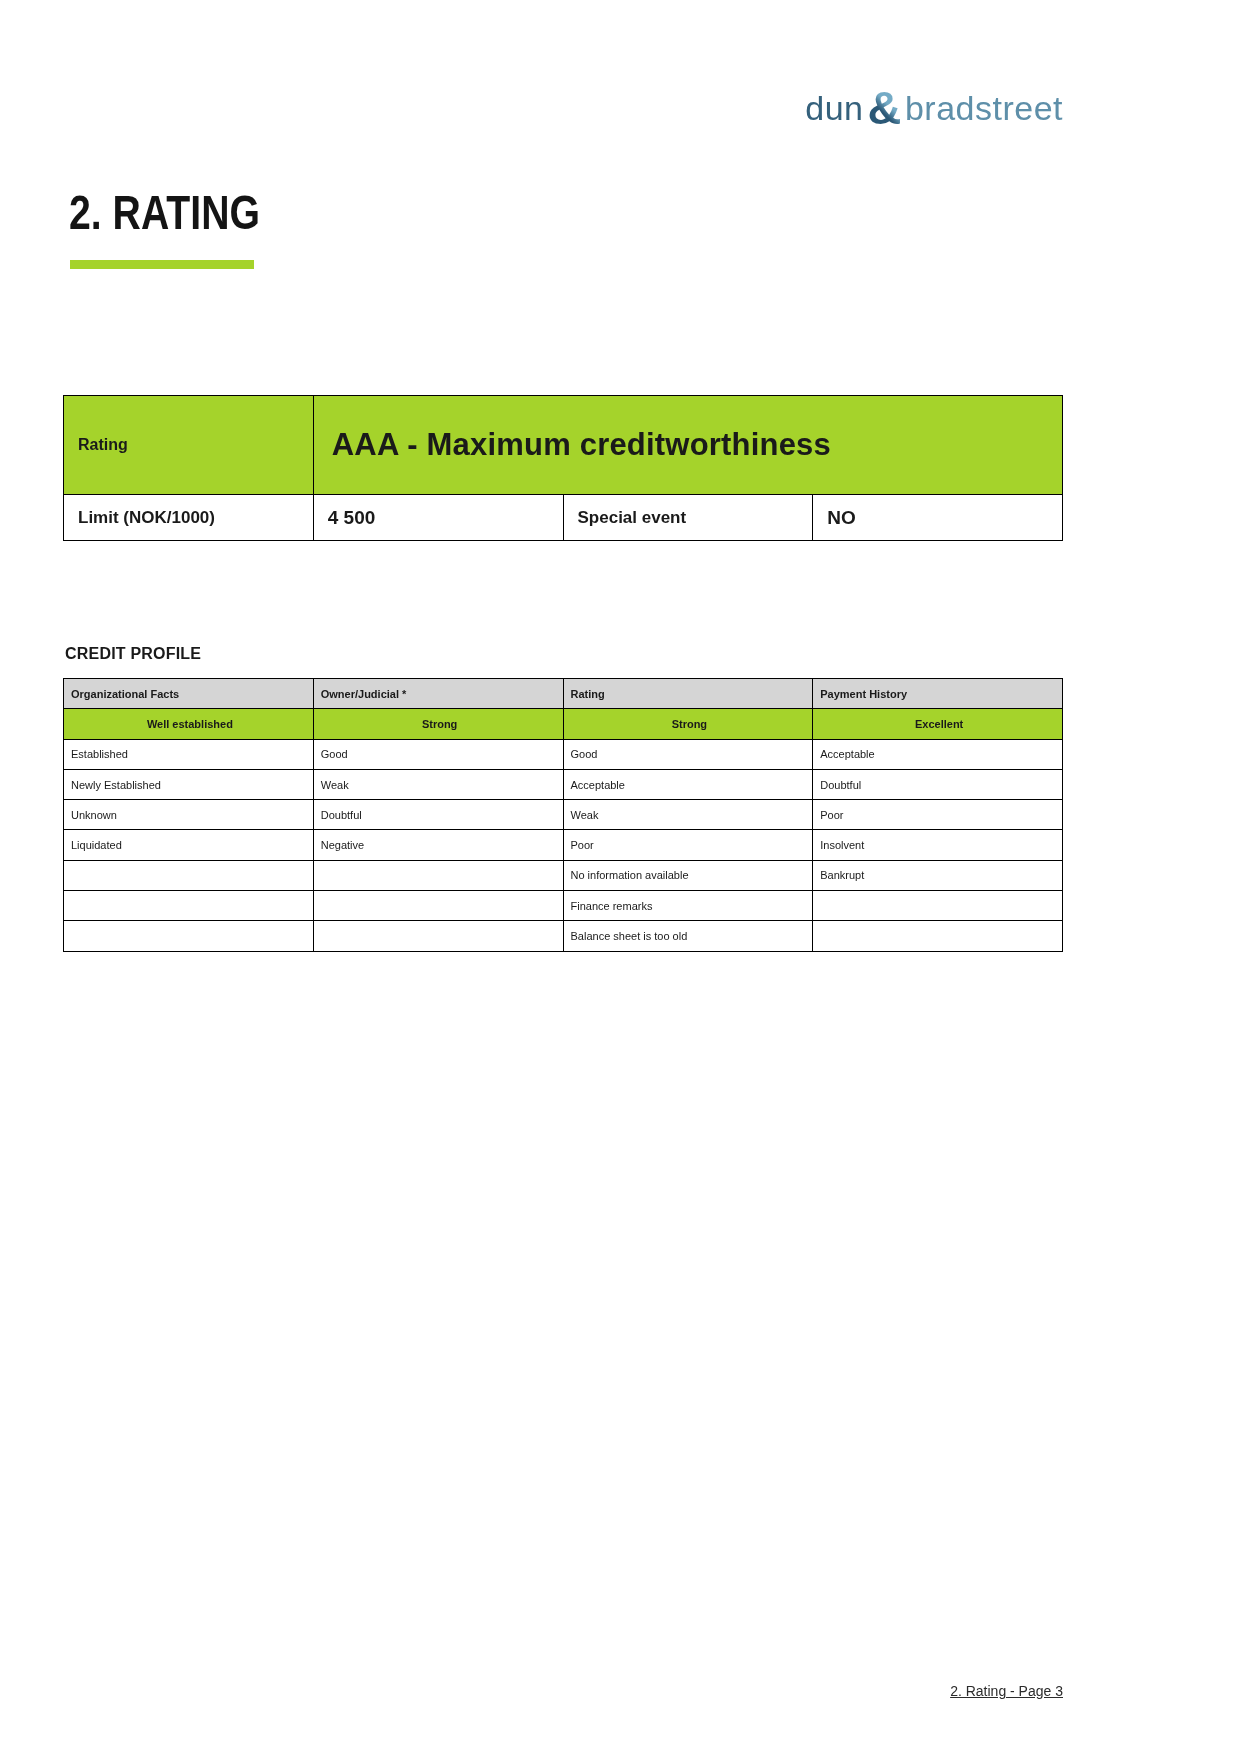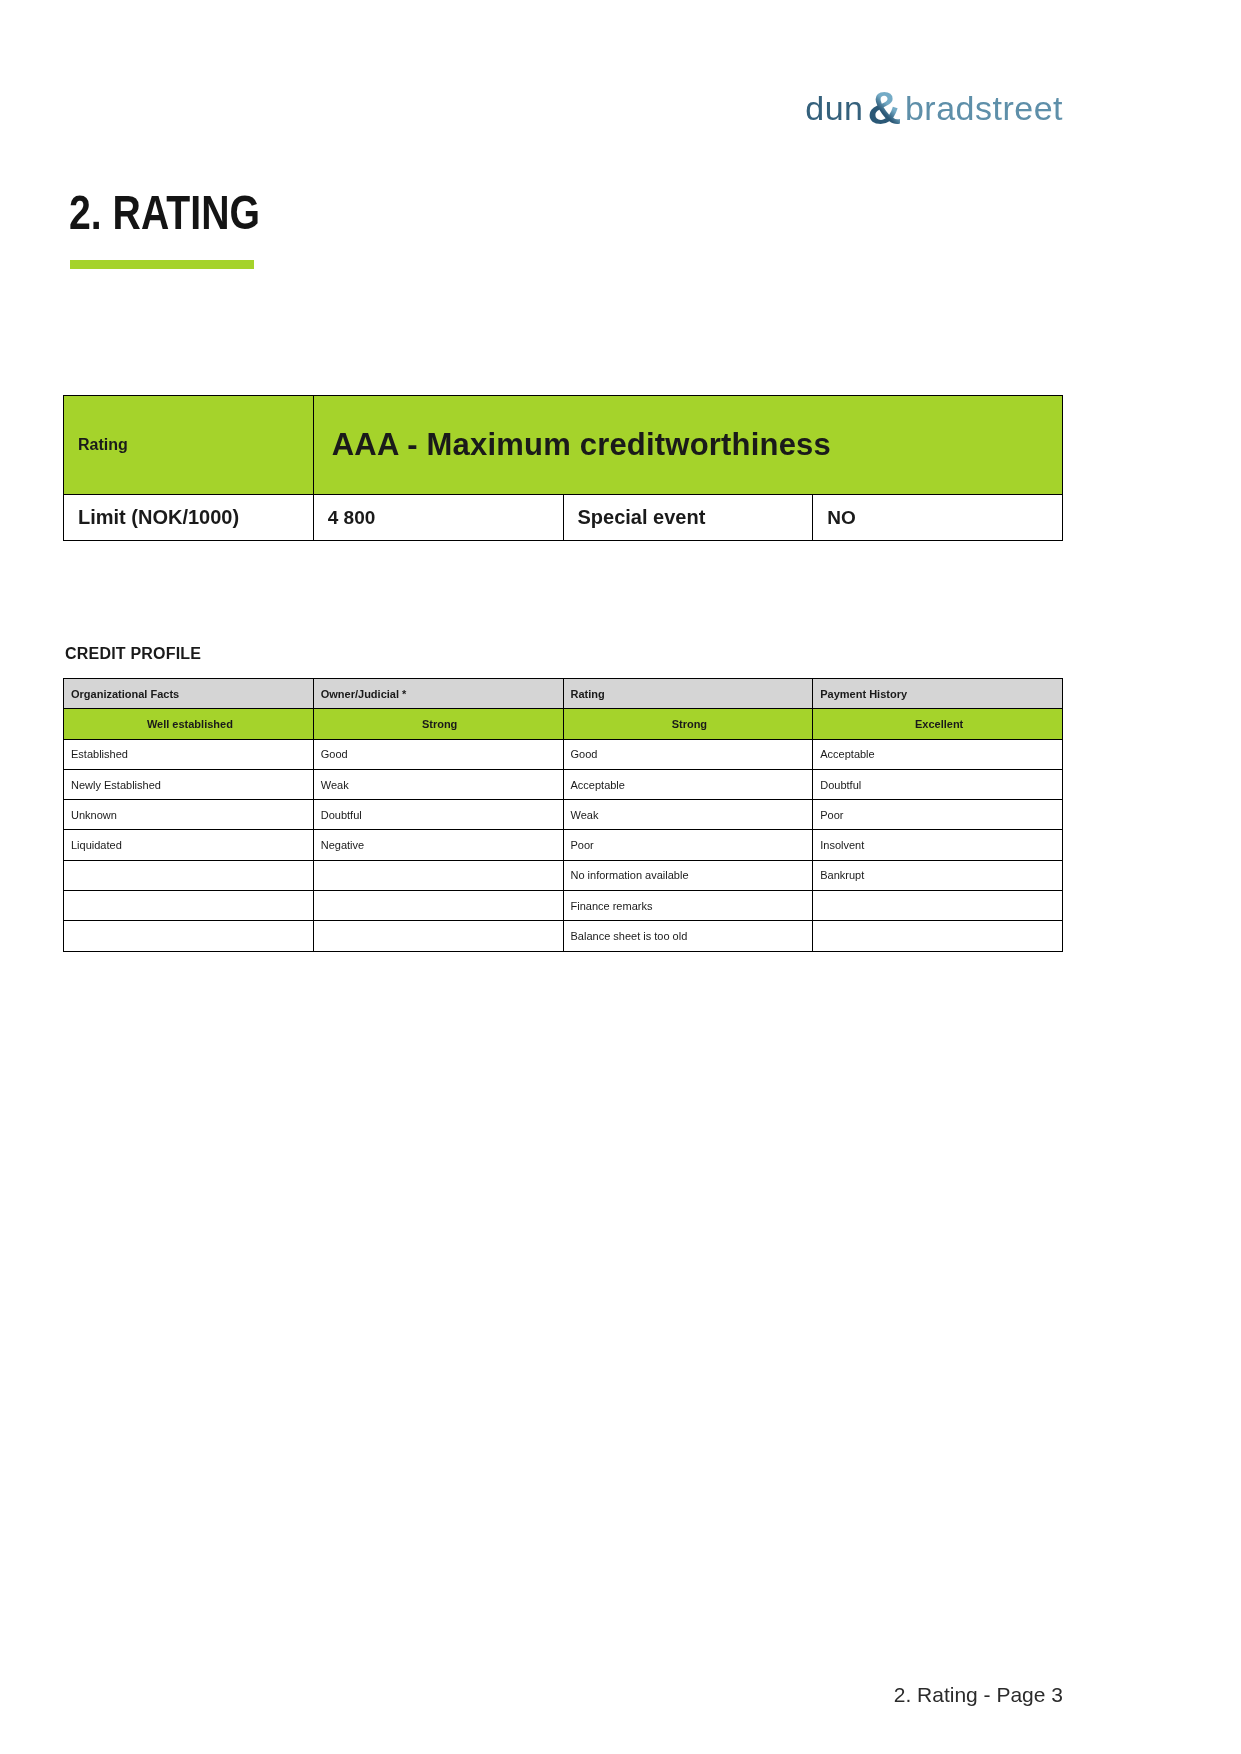"Limit (NOK/1000)" .sub-label { font-size: 20px -> 17px }
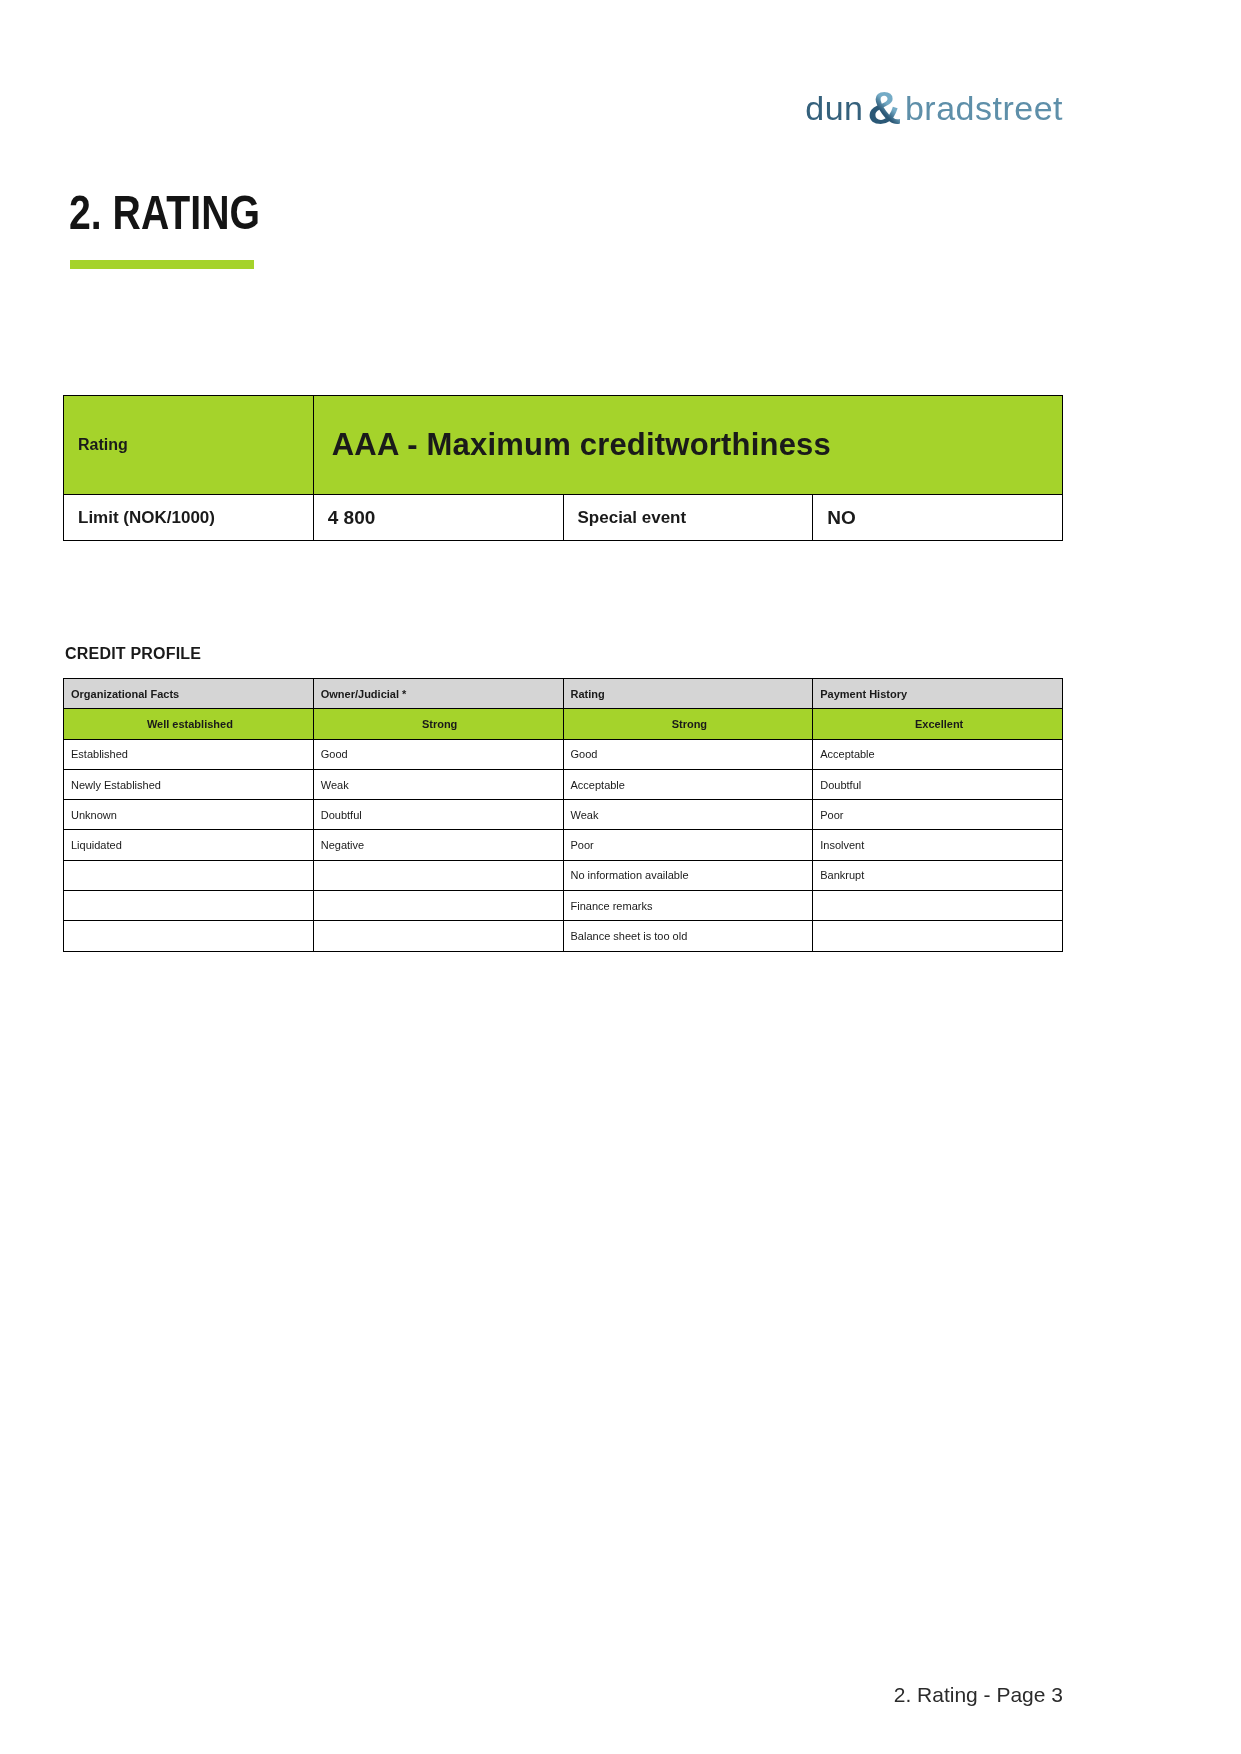"4 800" td.sub-value { text: 4 800 -> 4 500 }
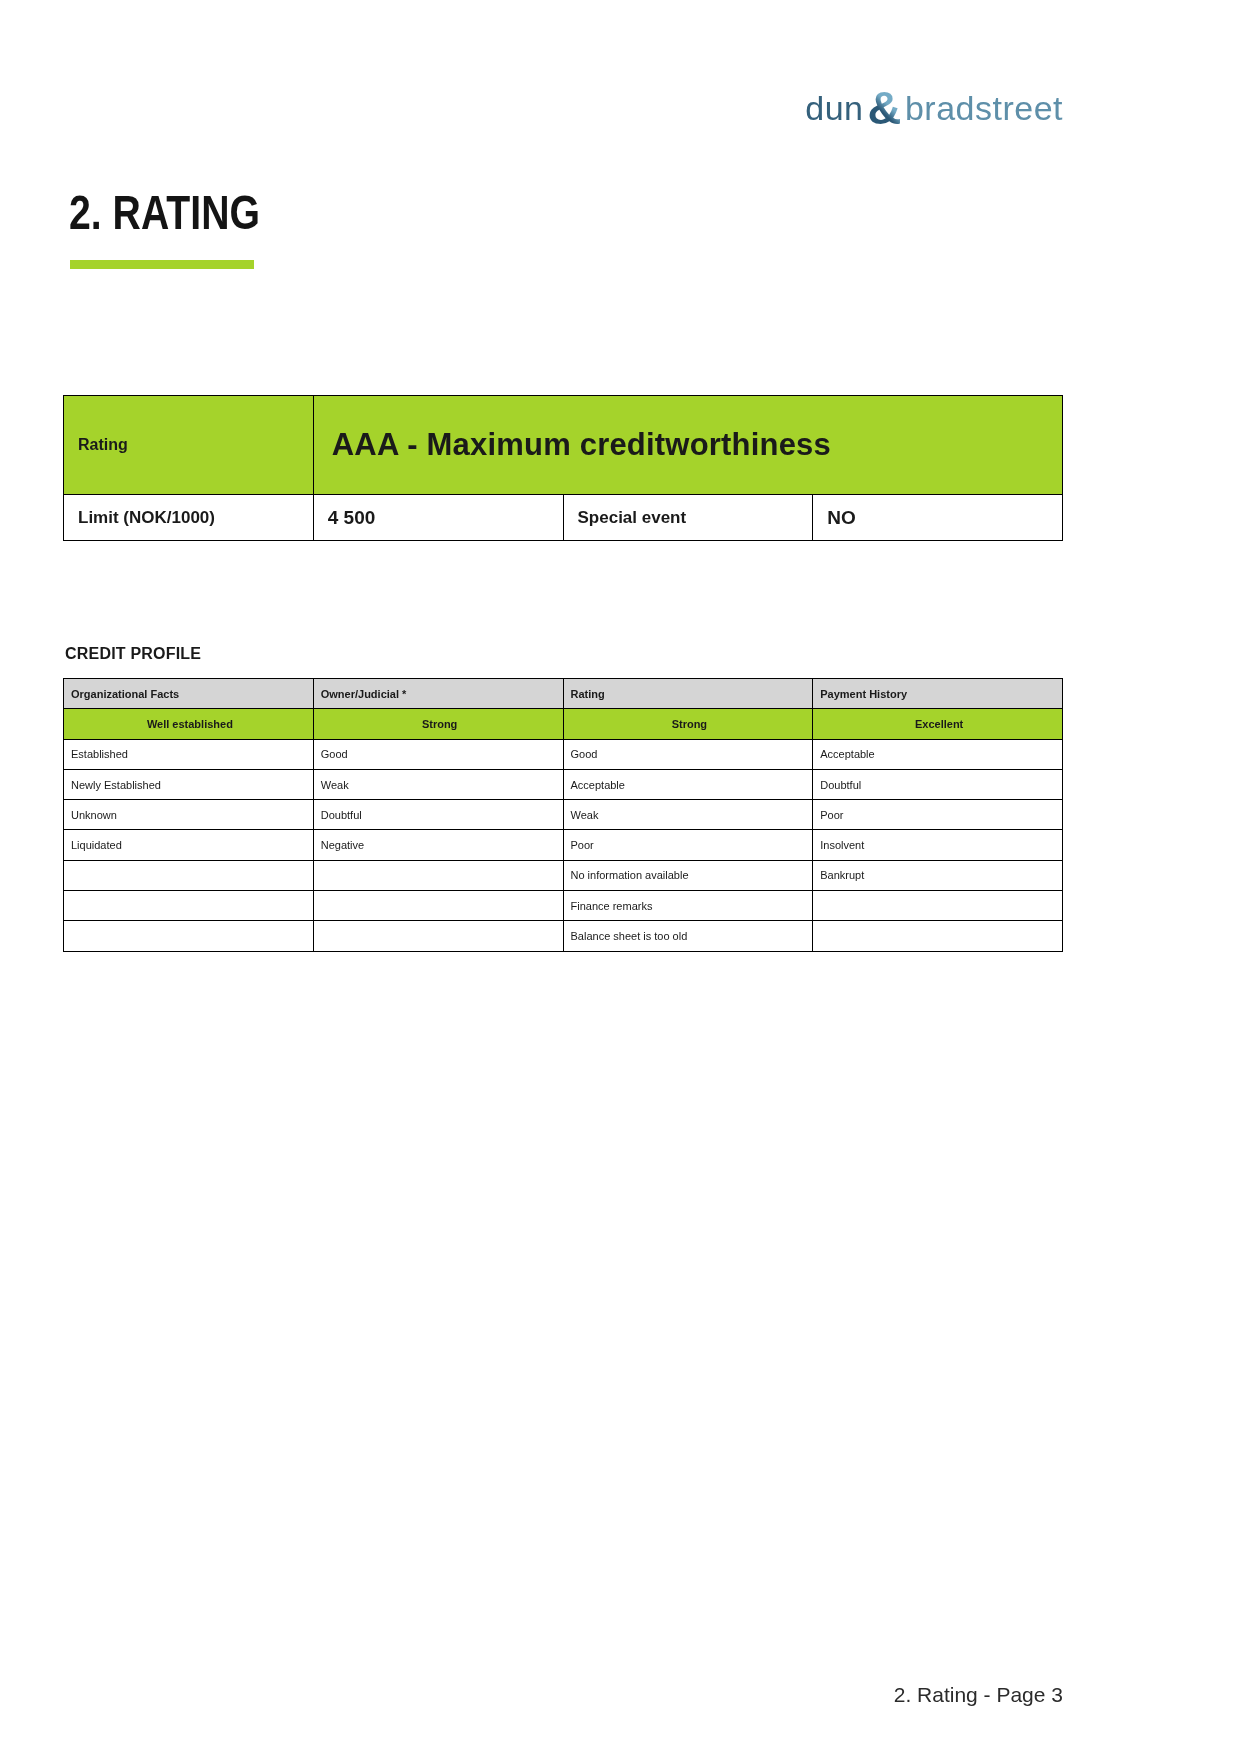"2. Rating - Page 3" .footer { font-size: 21px -> 14px; text-decoration: none -> underline }
